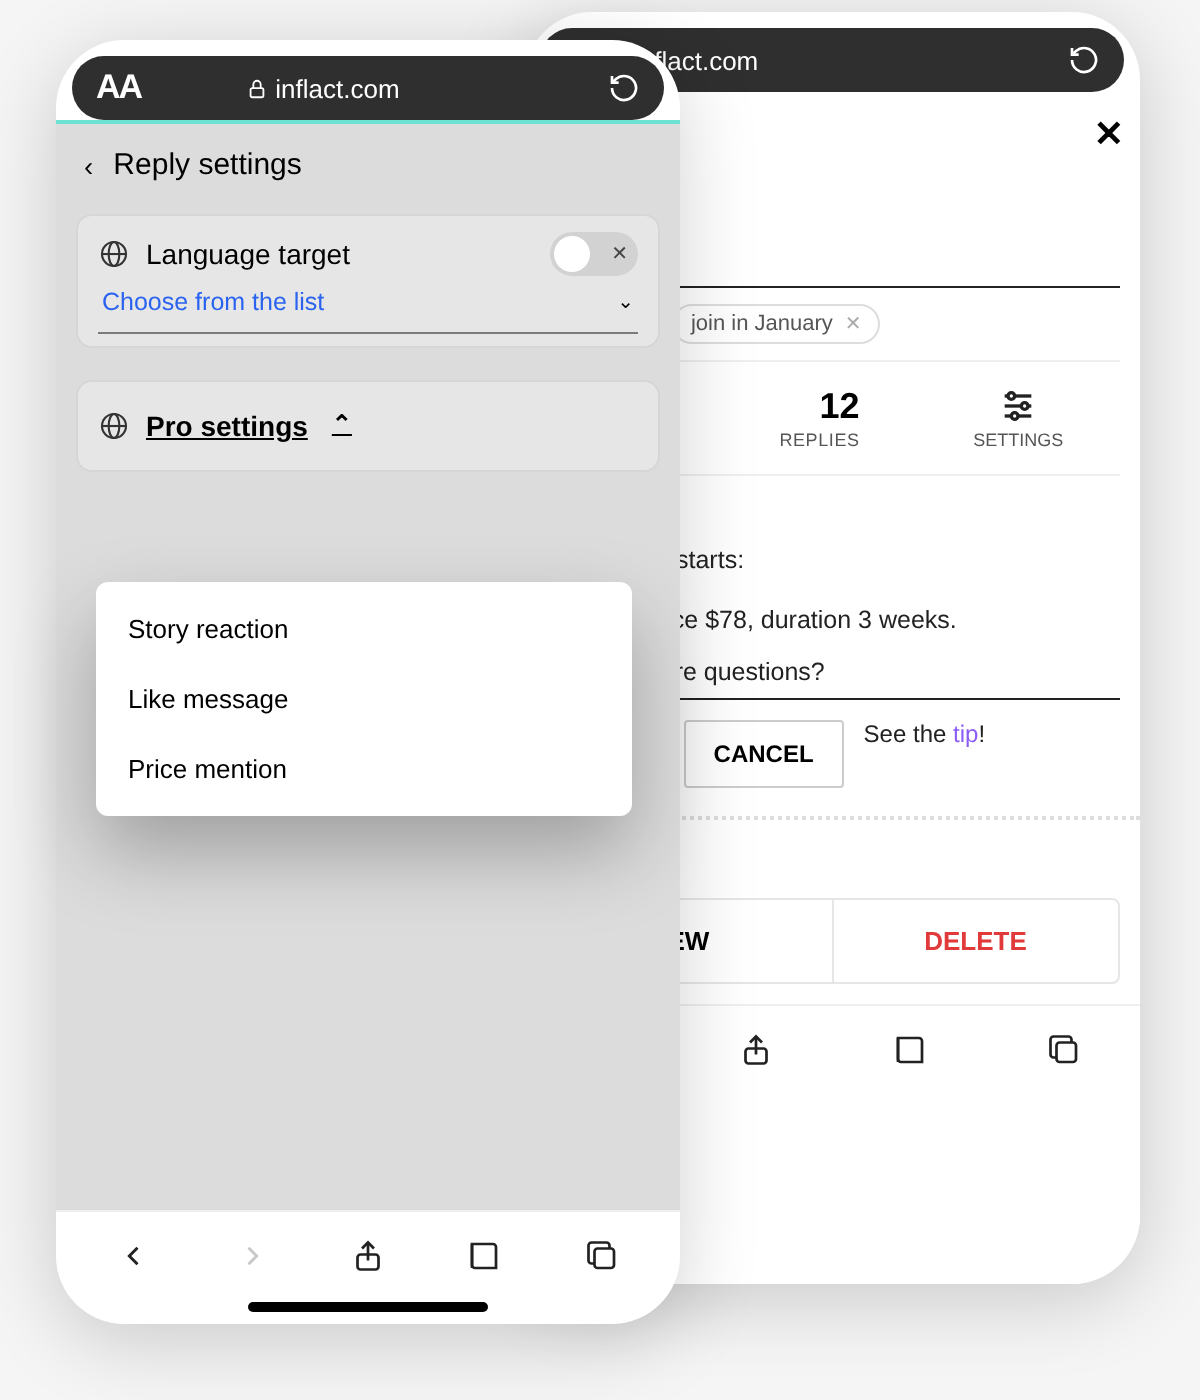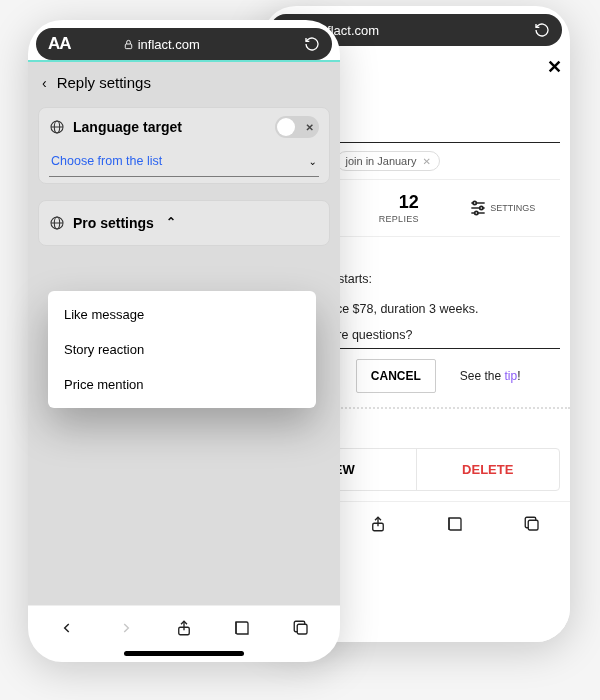"Language target" .card-head { font-weight: 700 -> 400 }
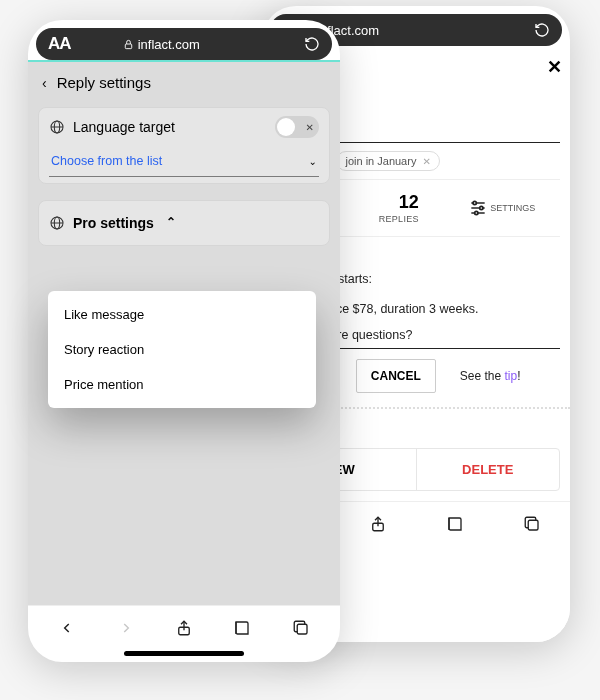"Choose from the list" .choose-row { margin-top: 10px -> none }
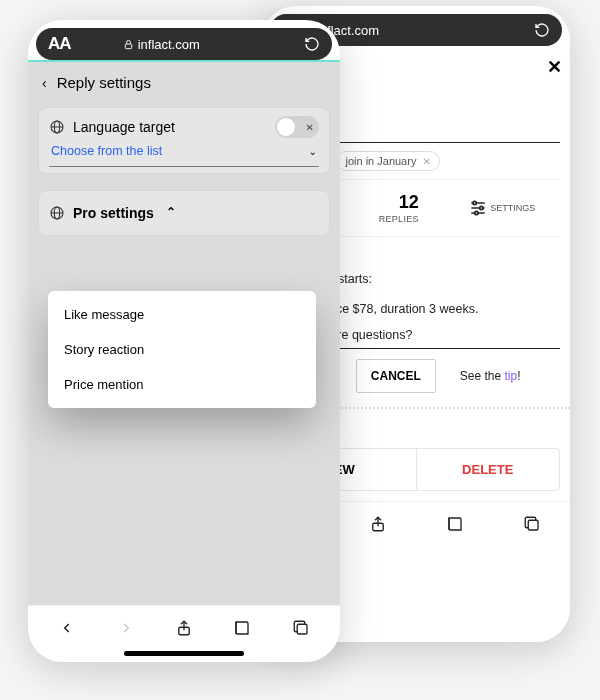"Pro settings" .card2 { text-decoration: none -> underline }
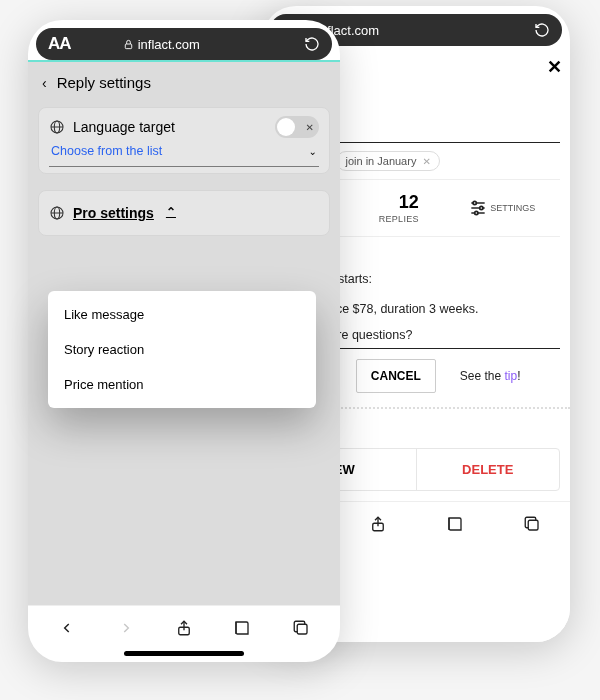"SETTINGS" .settings-col { flex-direction: none -> column }
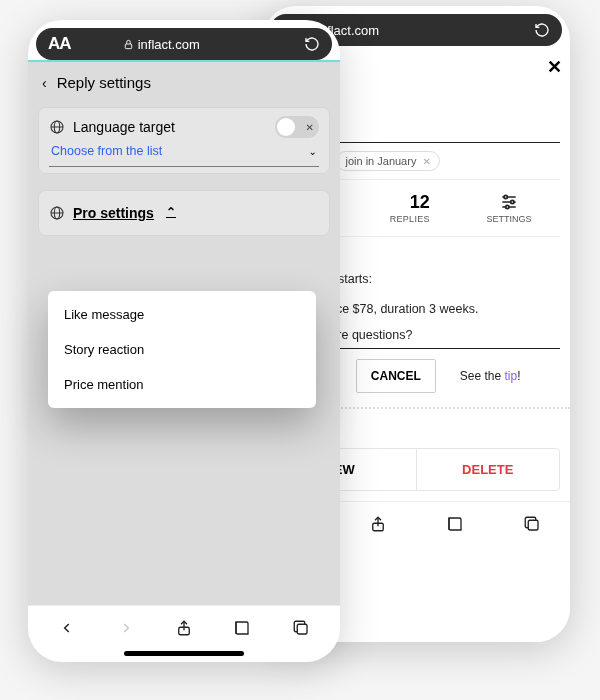"Like message" div.item { order: before "Story reaction" -> after "Story reaction" }
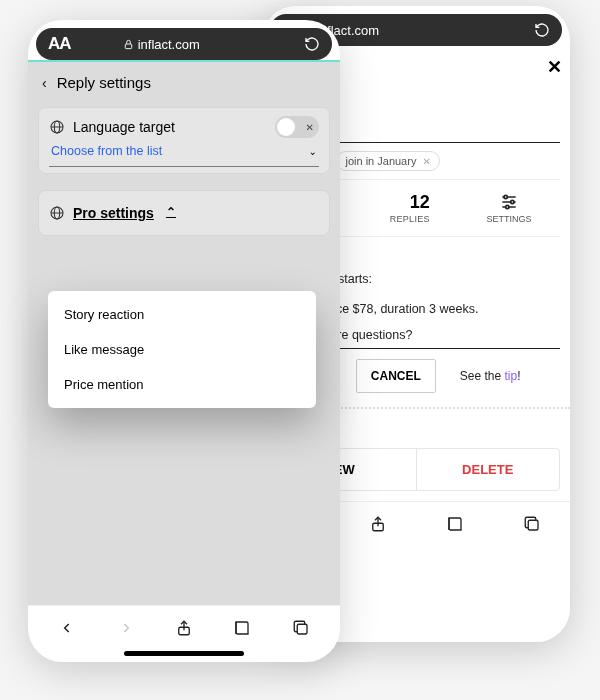"CANCEL" .btn-row { align-items: center -> none; gap: 24px -> 10px }
